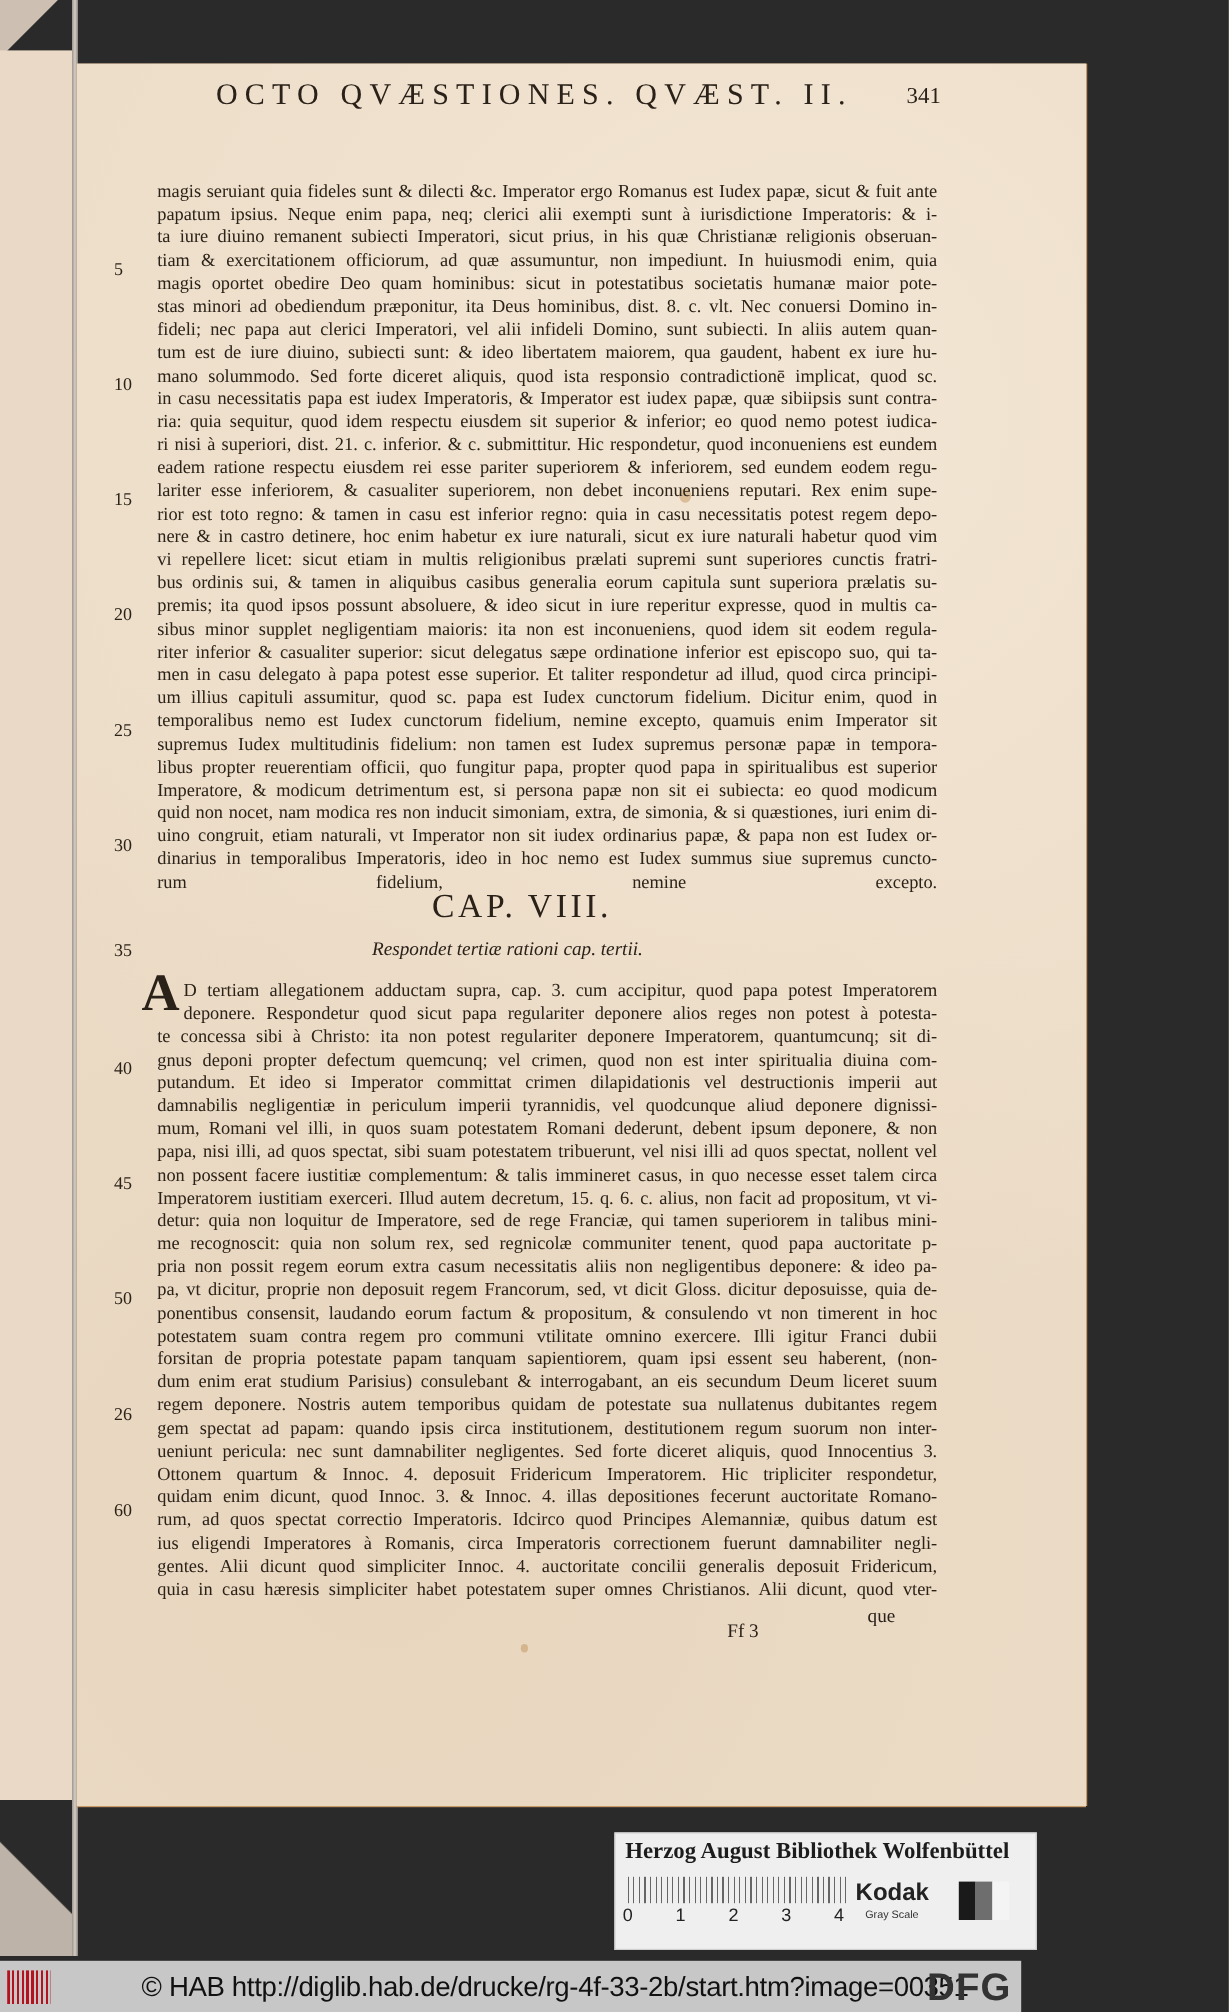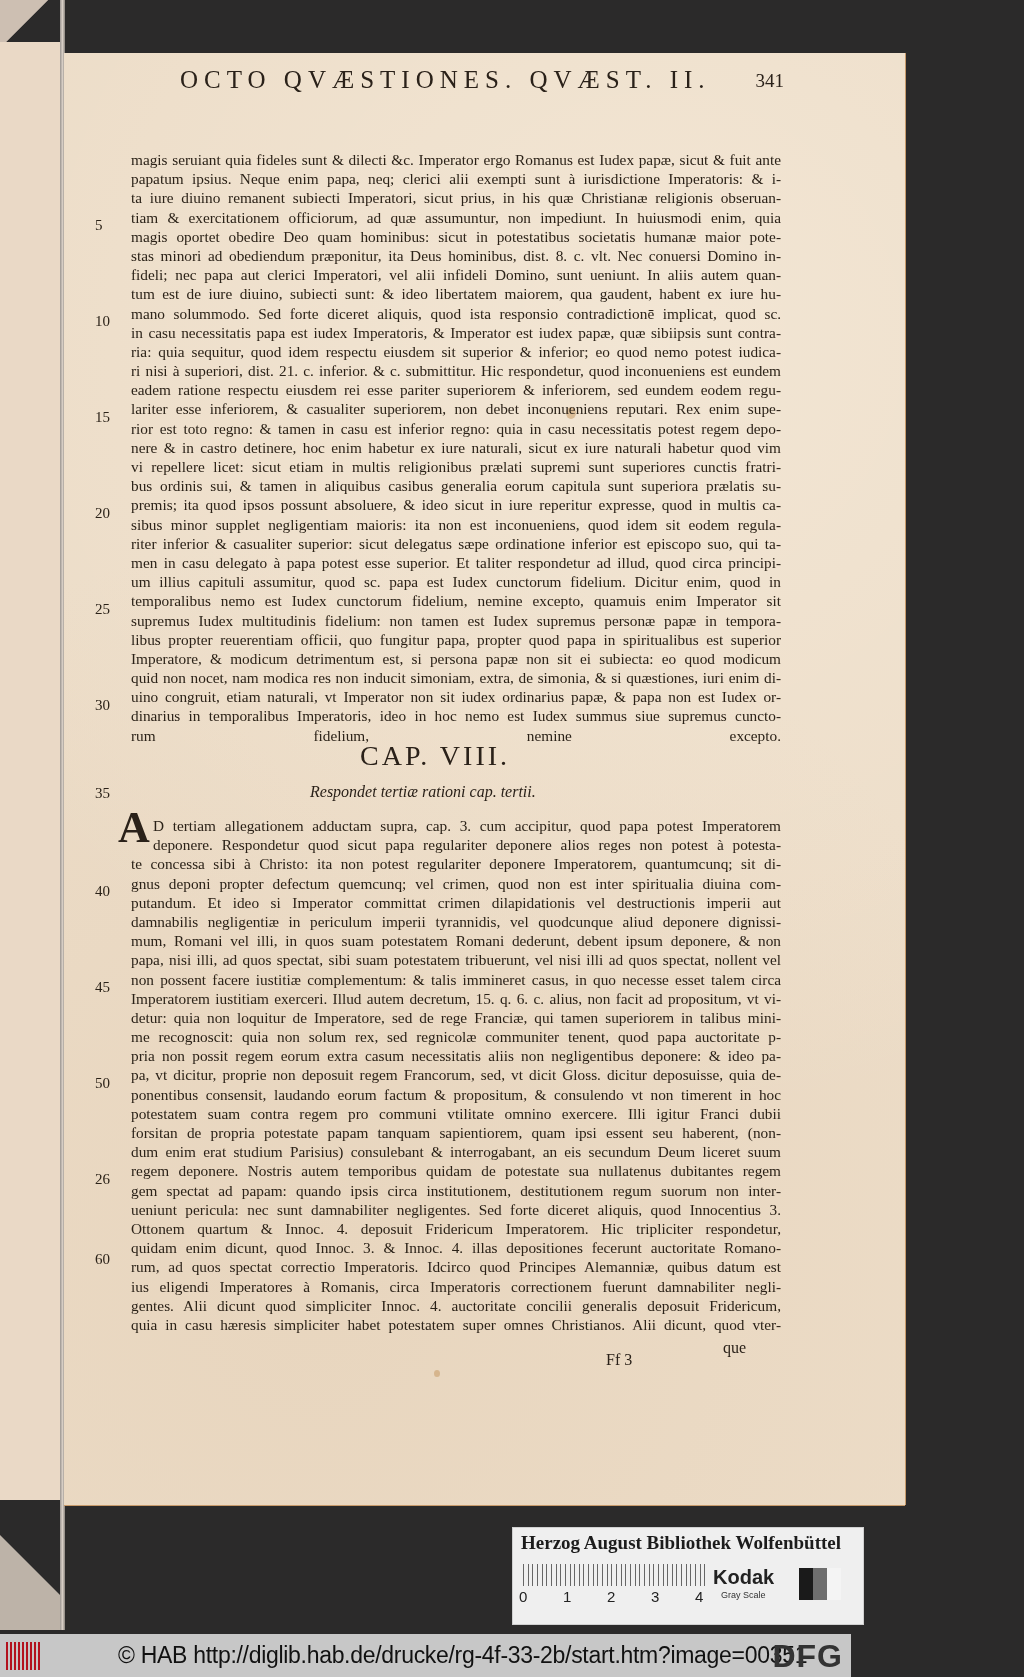"fideli; nec papa aut clerici" div.line { text: ueniunt -> subiecti }
